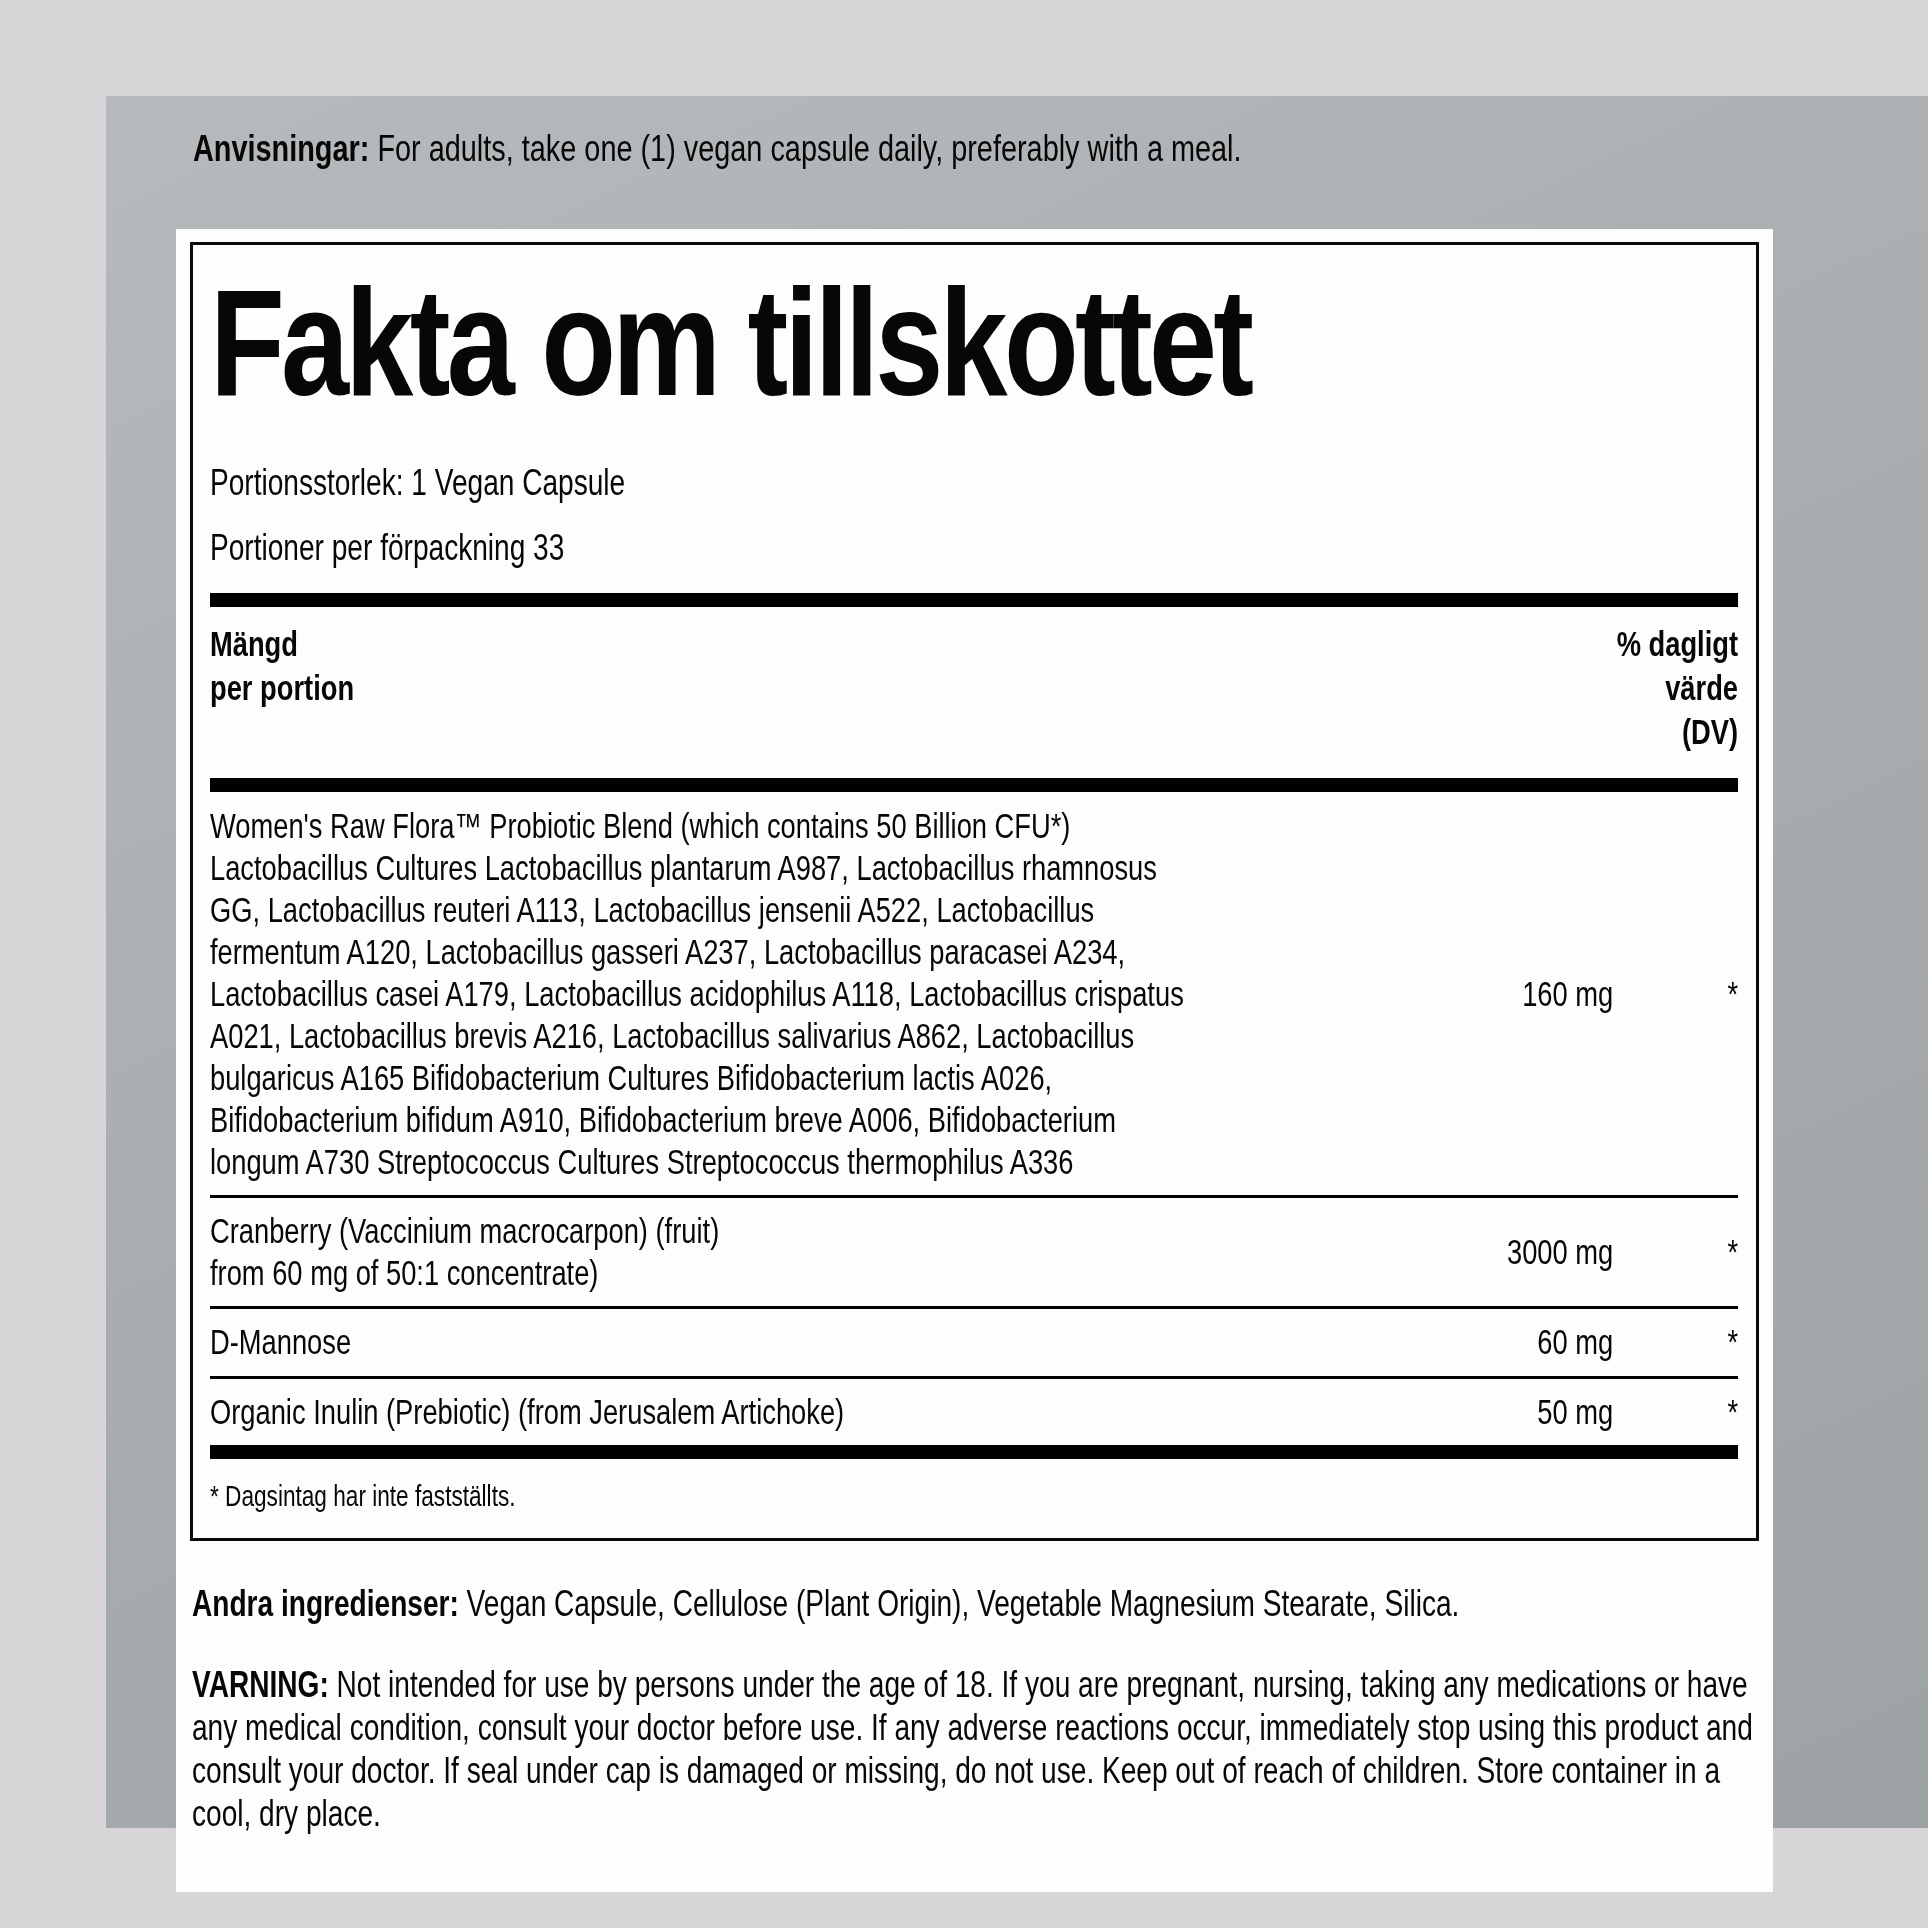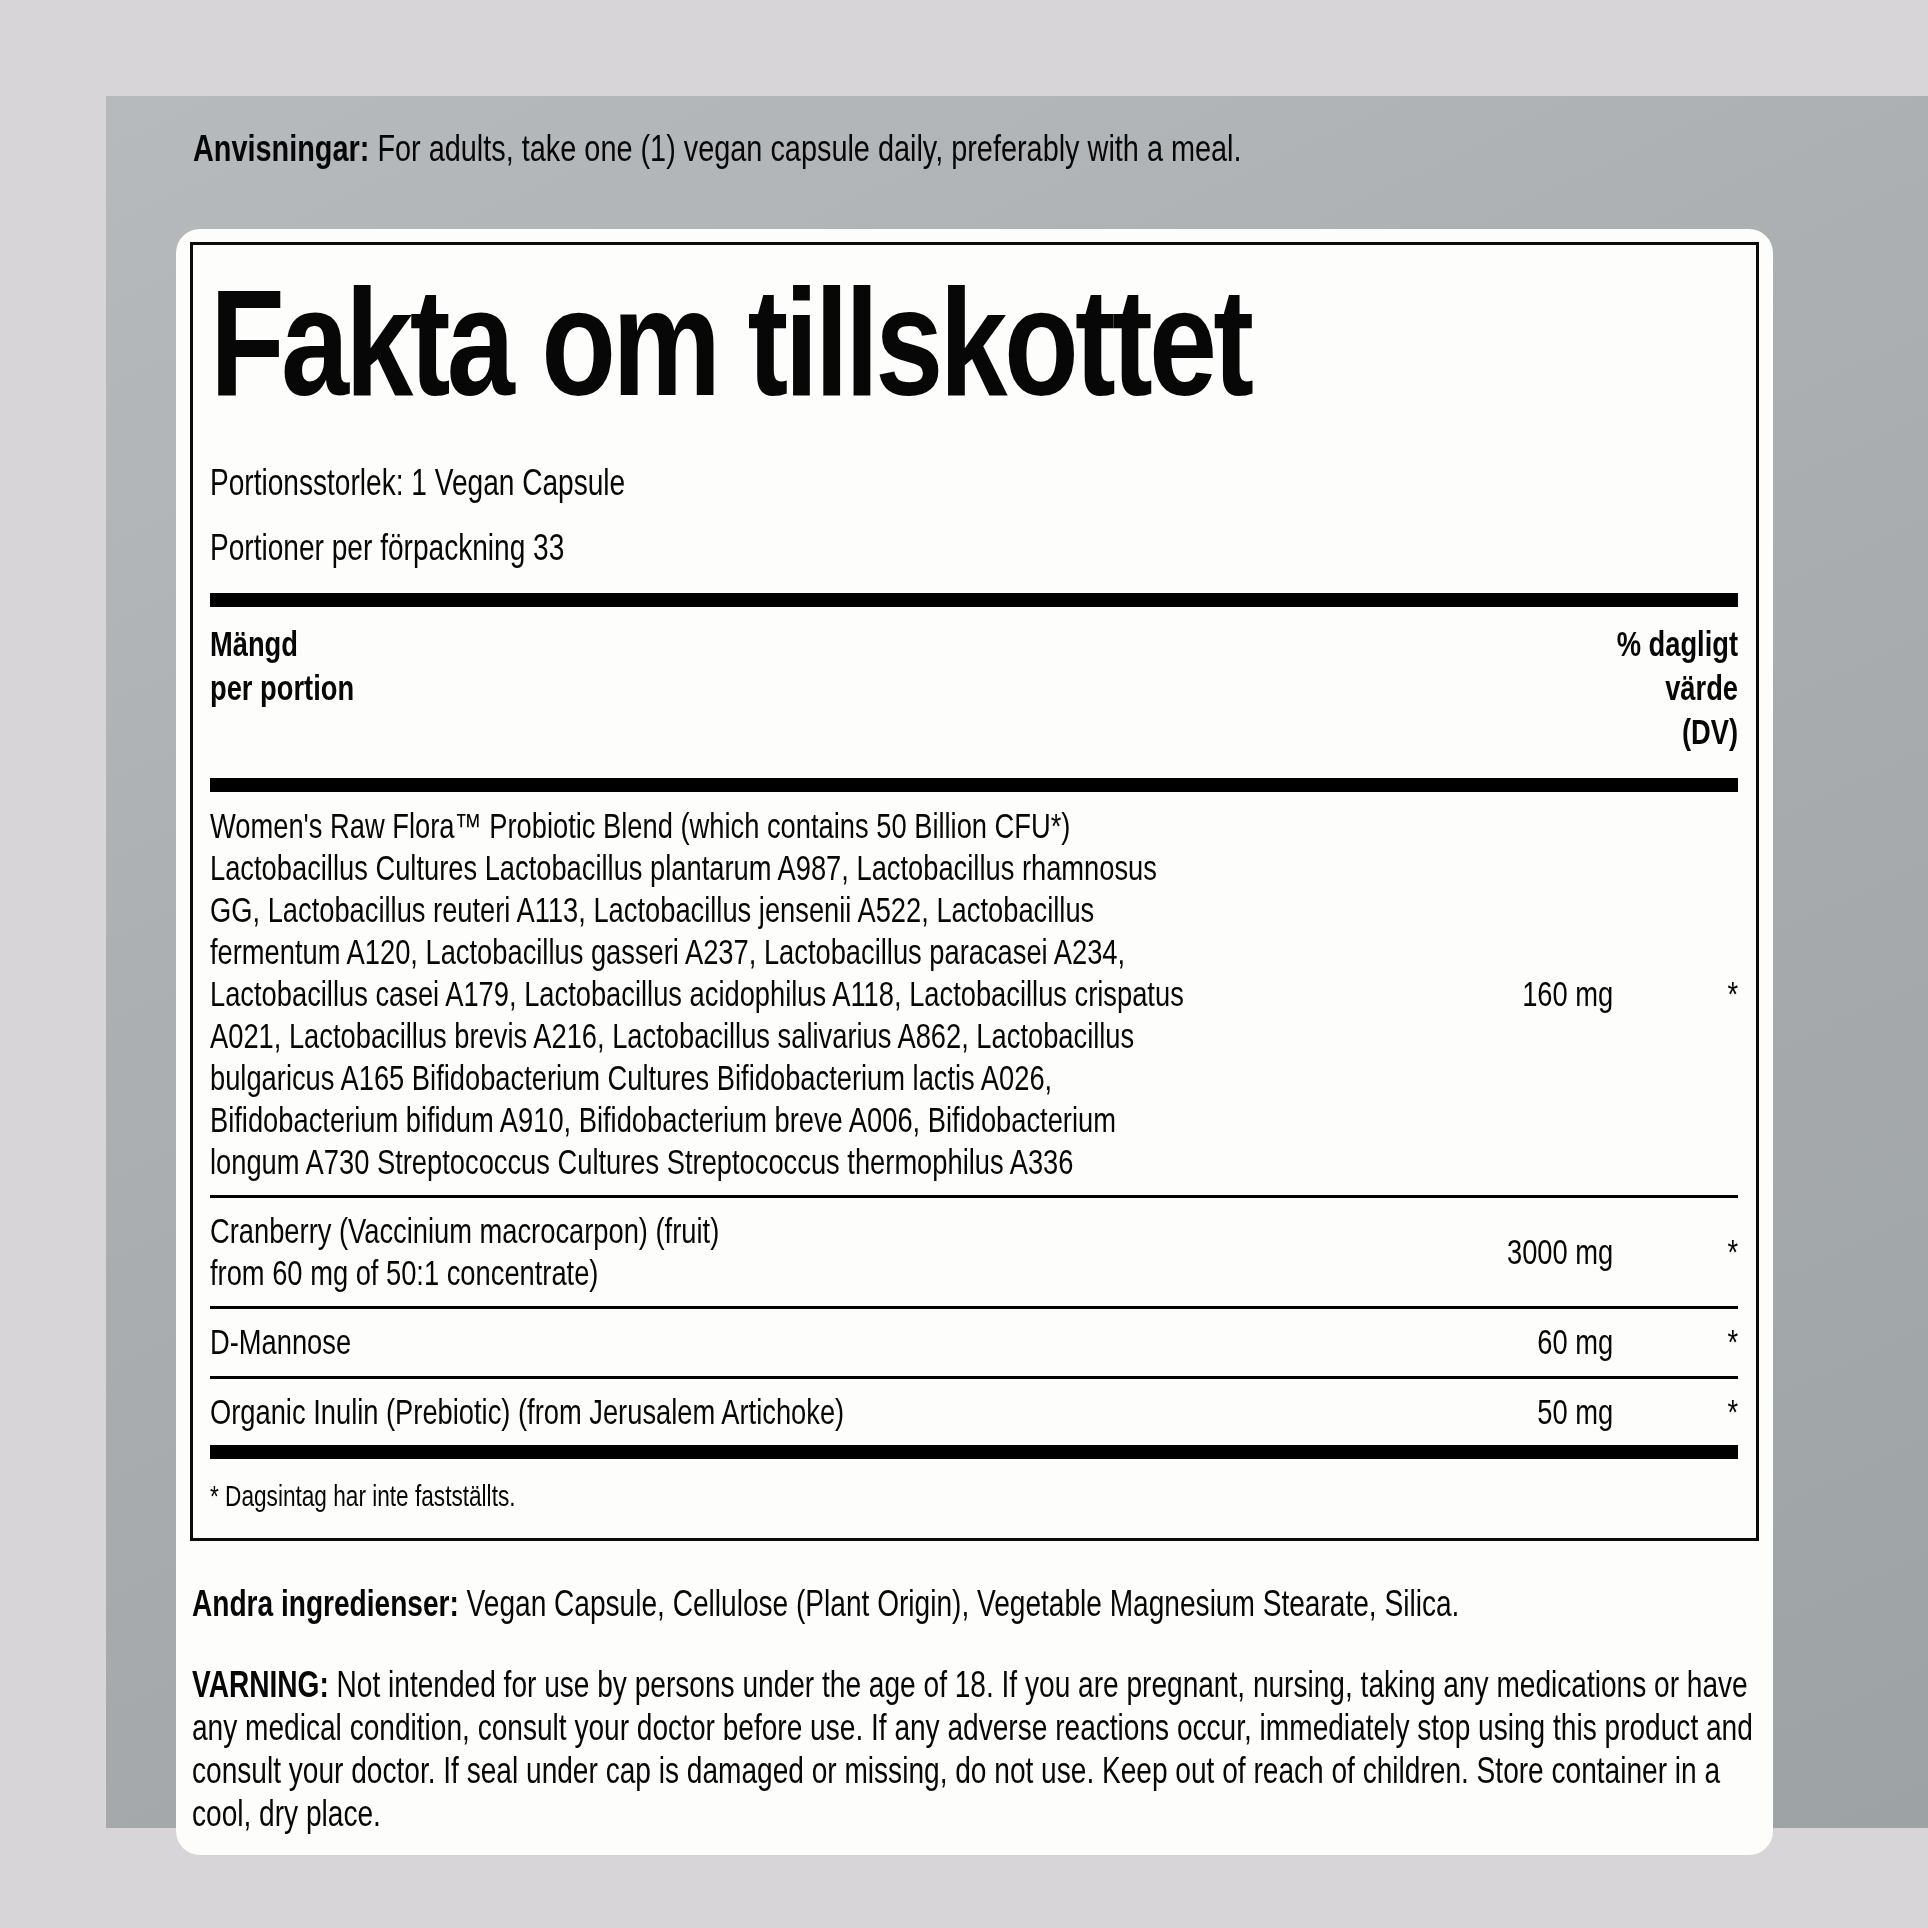"Fakta om tillskottet" .sheet { border-radius: 24px -> none; padding: 13px 14px 20px 14px -> 13px 14px 57px 14px }
